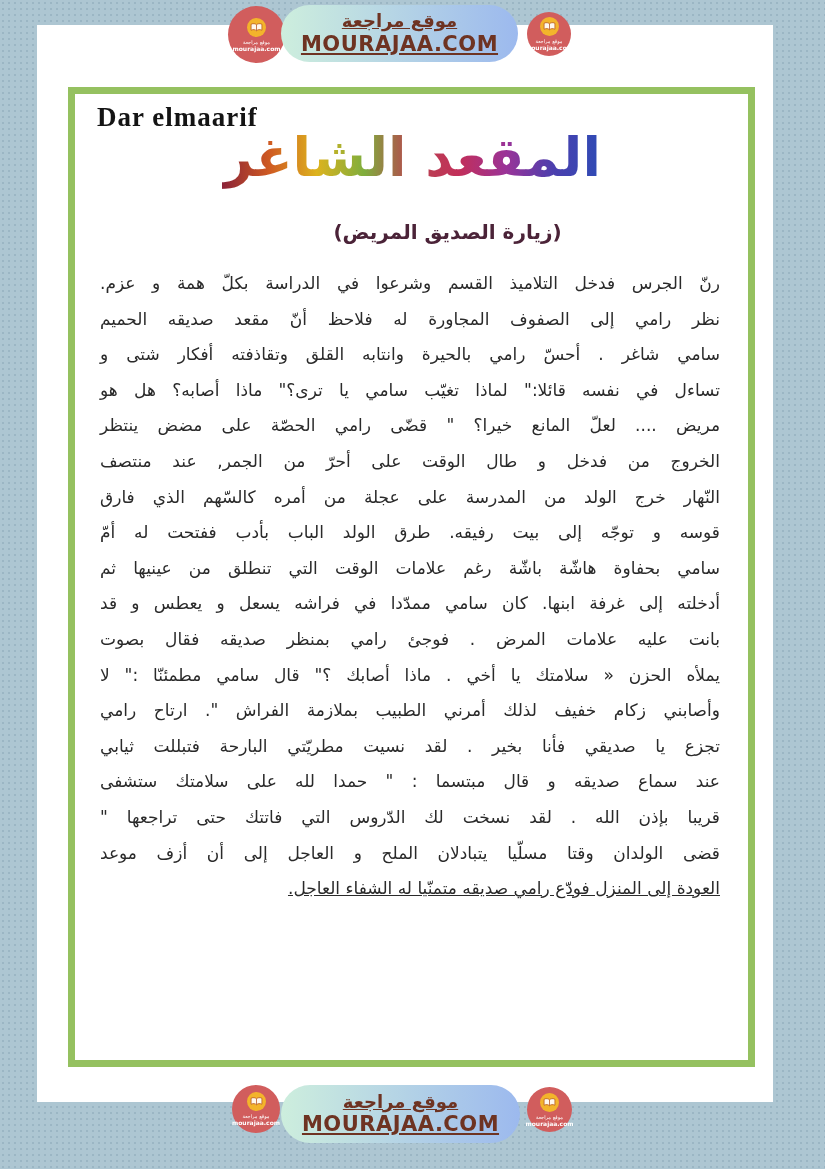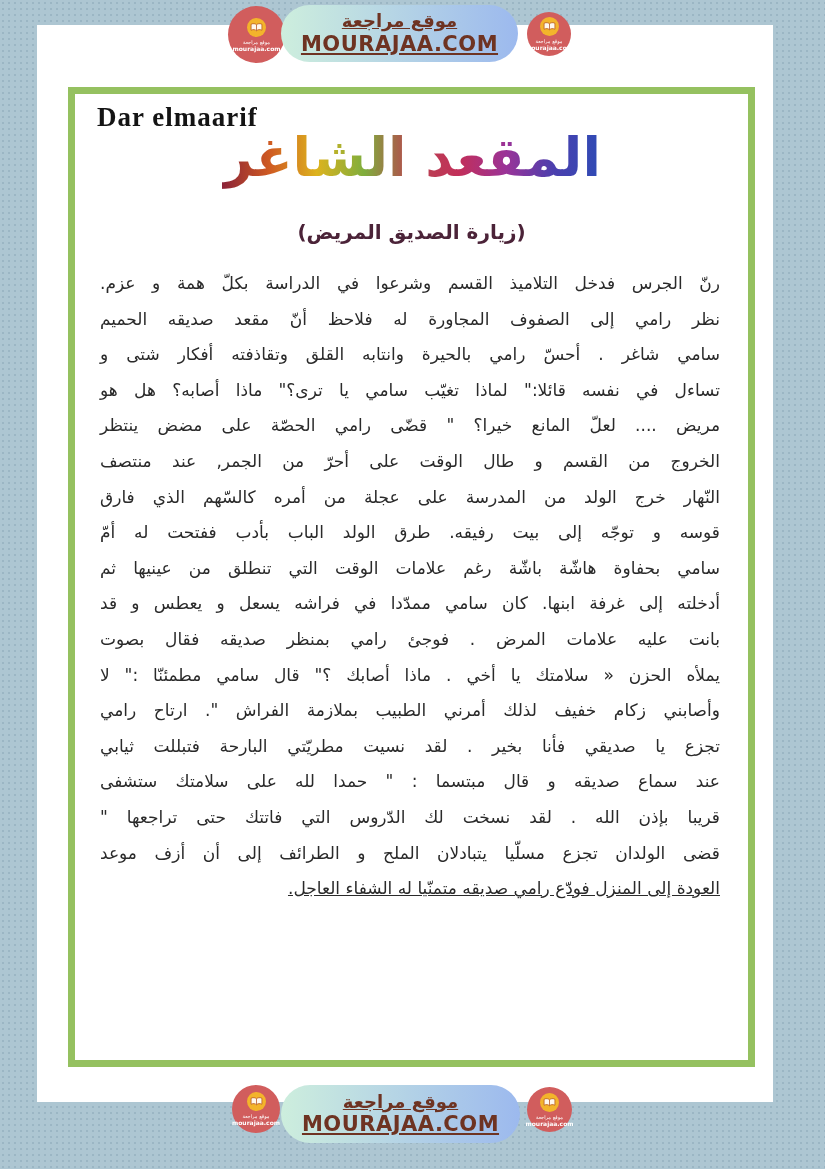"(زيارة الصديق المريض)" div.doc-subtitle { padding-left: none -> 36px }
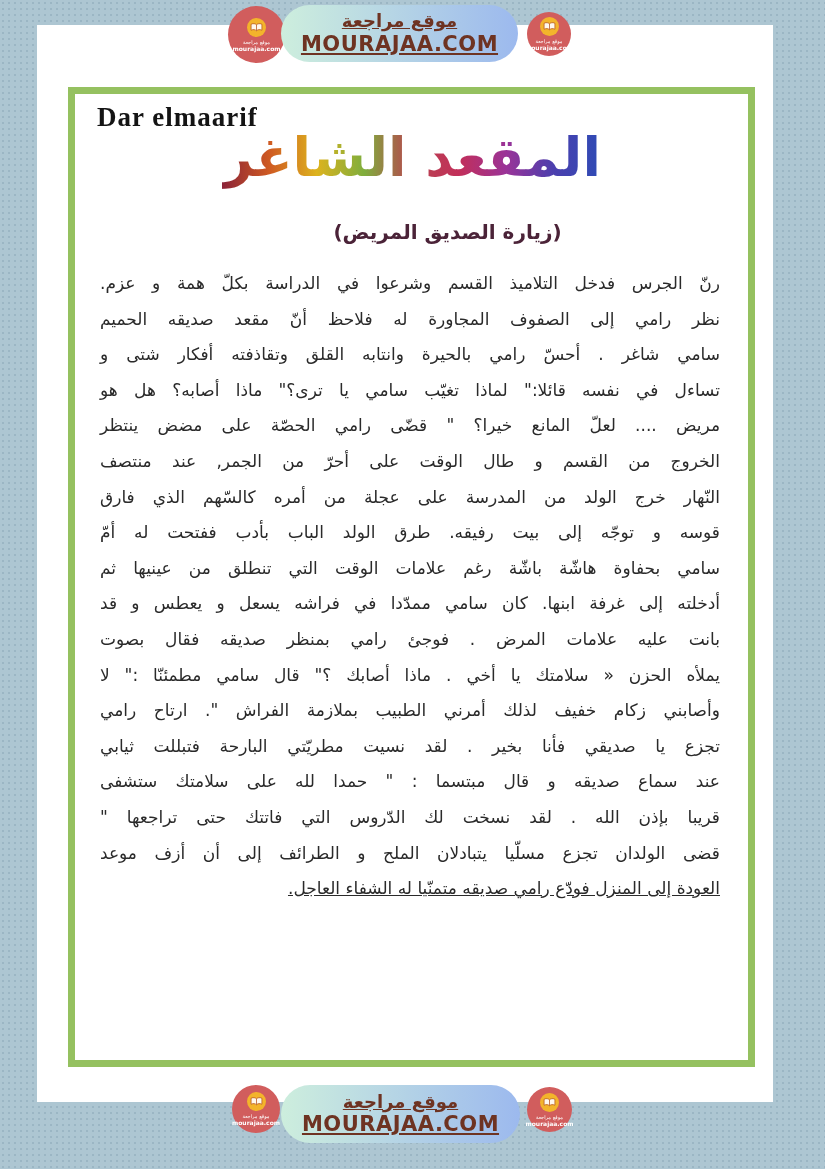"الخروج من القسم و طال" div.line { text: القسم -> فدخل }
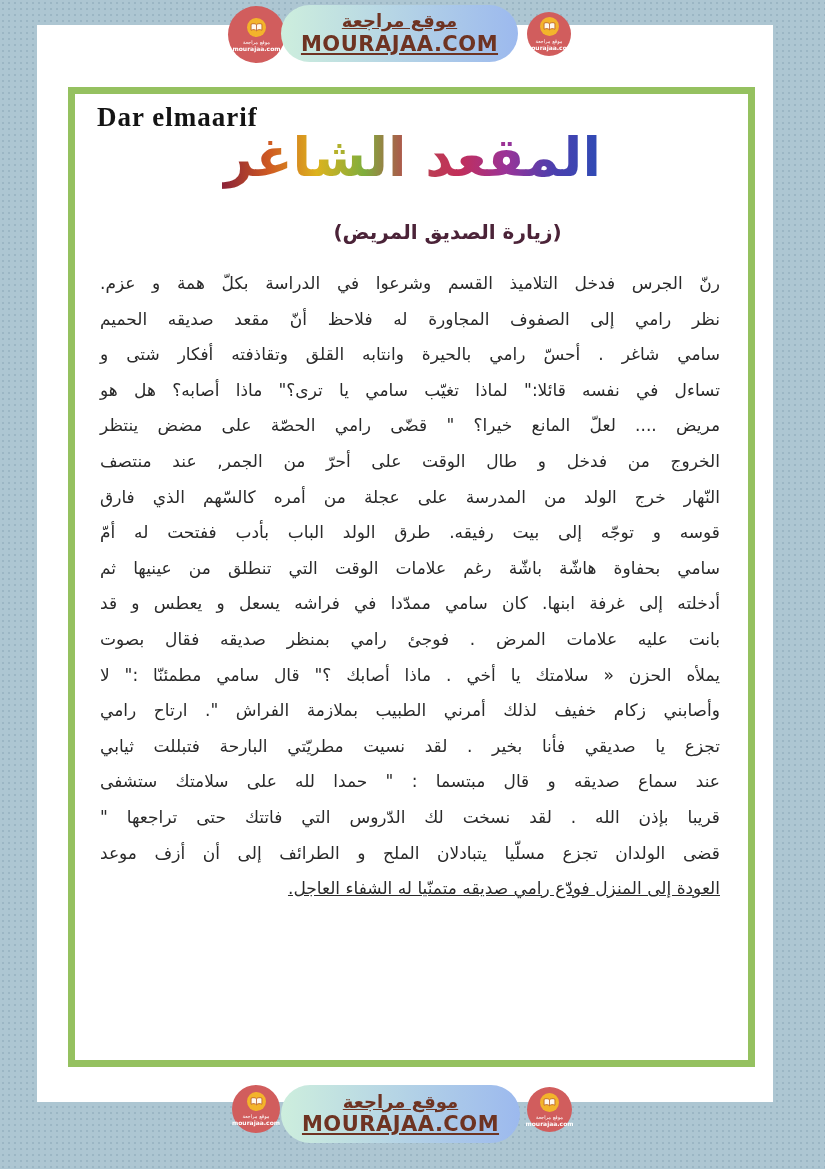"قضى الولدان تجزع مسلّيا يتبادلان" div.line { text: تجزع مسلّيا يتبادلان الملح و الطرائف -> وقتا مسلّيا يتبادلان الملح و العاجل }
